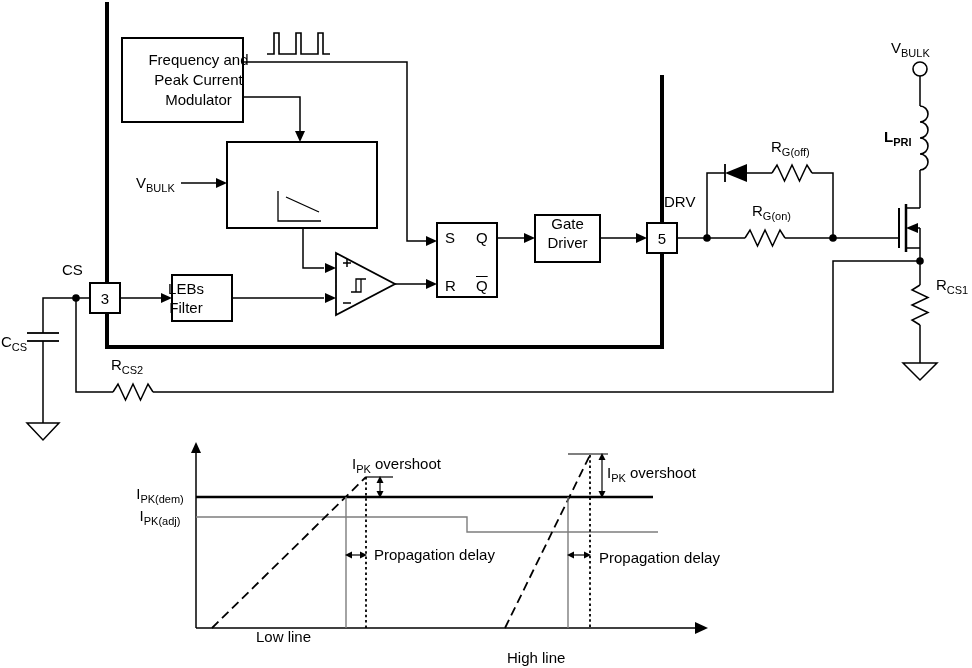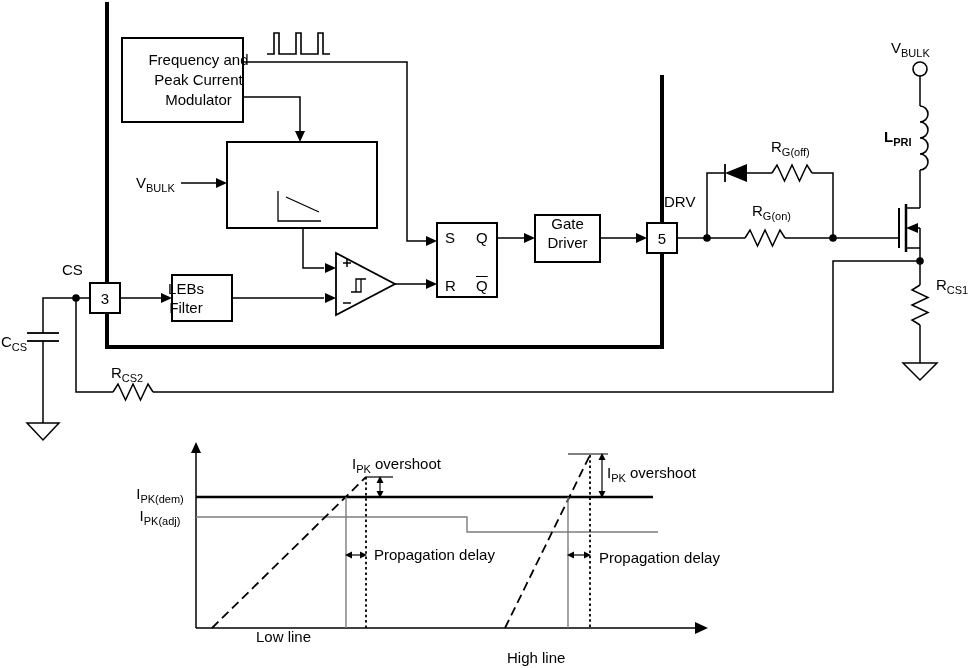"RCS2" div.lbl { top: 364px -> 356px }
